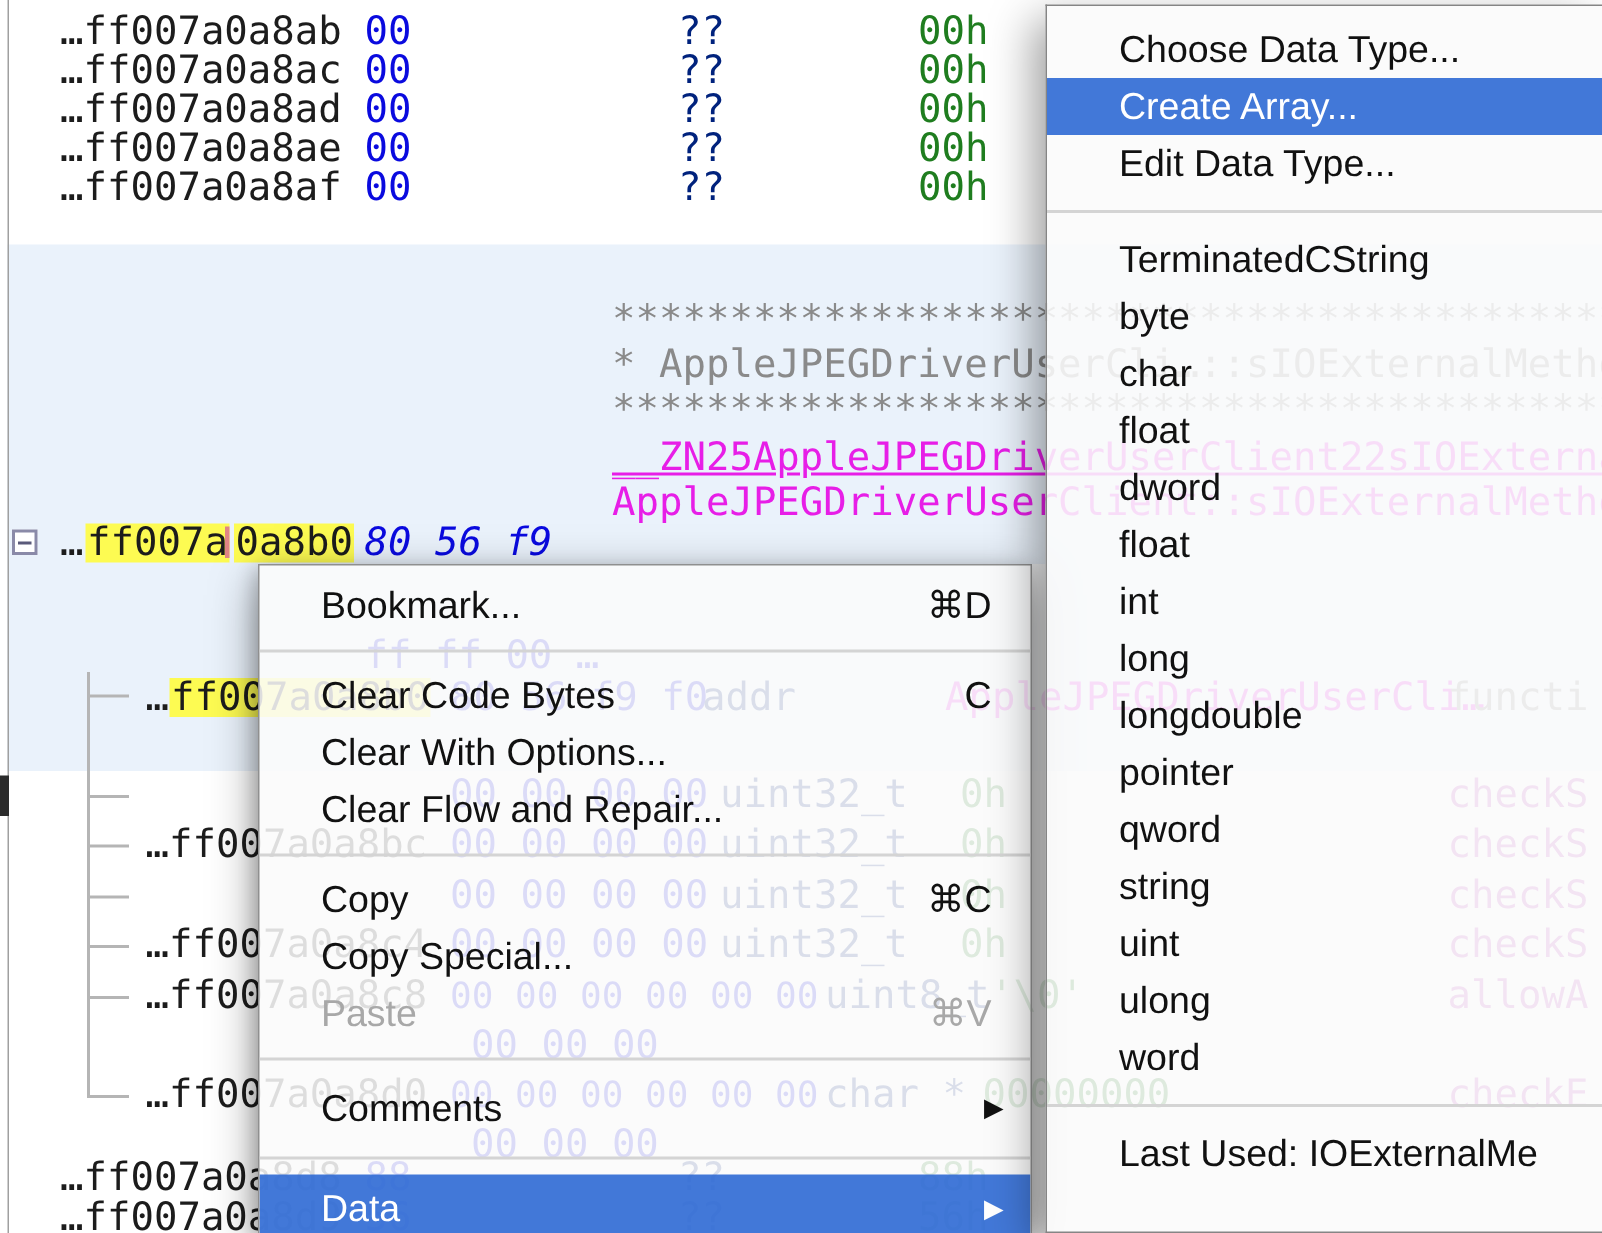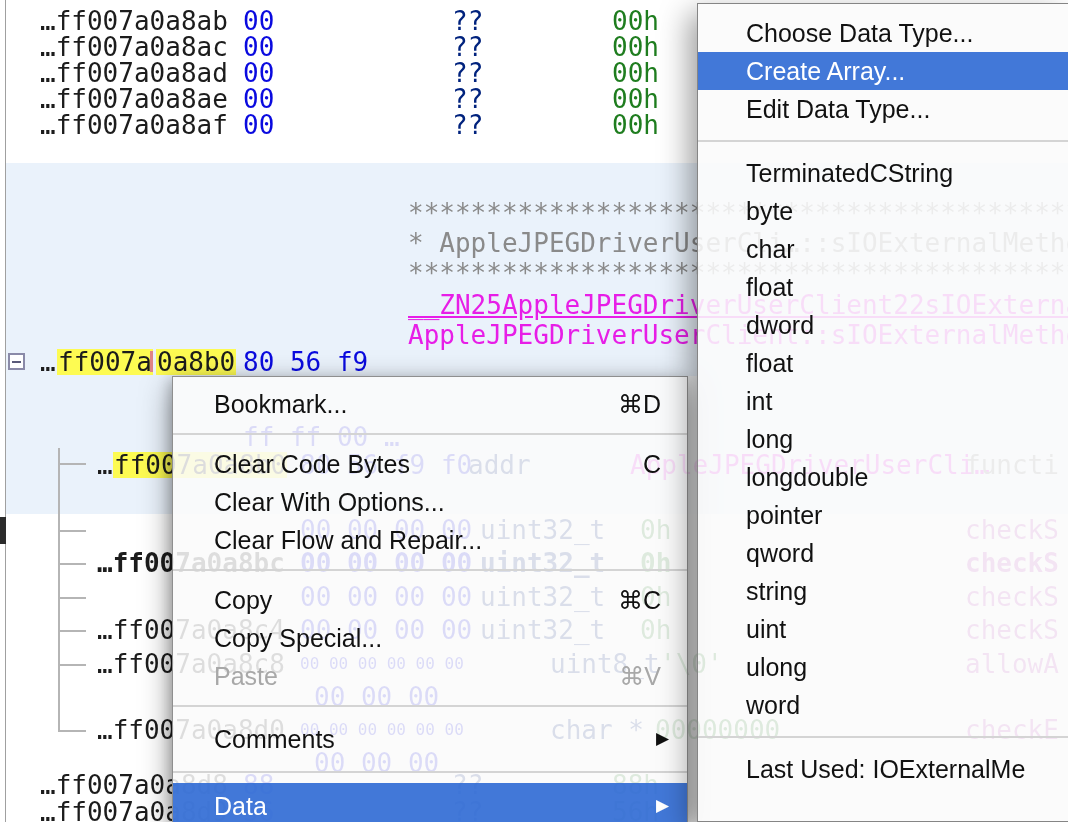"80 56 f9" span.seg { font-style: none -> italic }
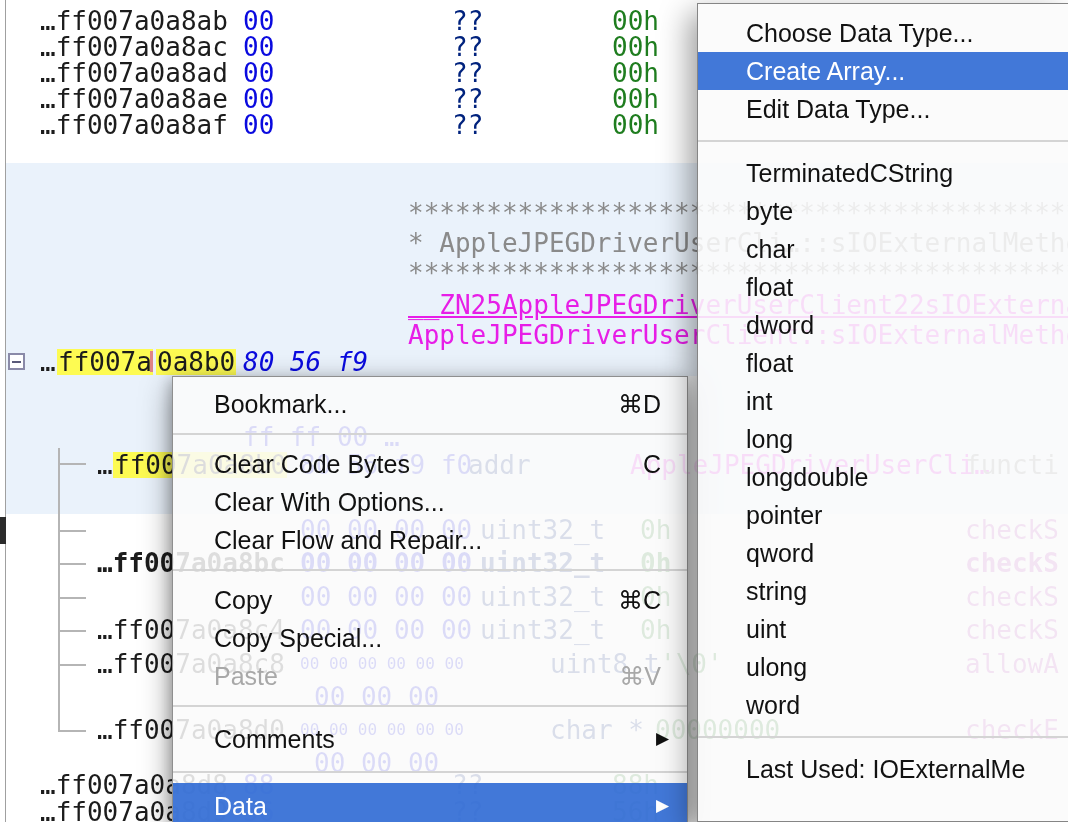"…ff007a0a8bc" div.lrow { font-weight: bold -> none }
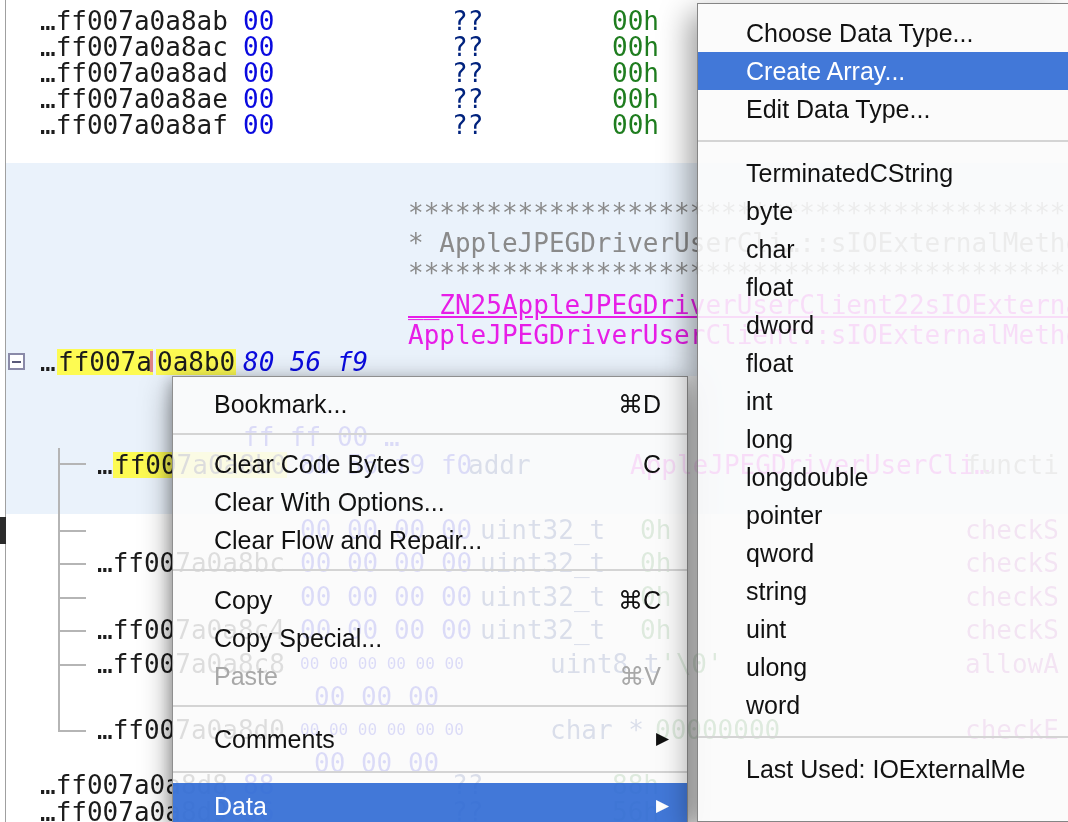"00 00 00 00 00" .c-sm { font-size: 16px -> 24px }
